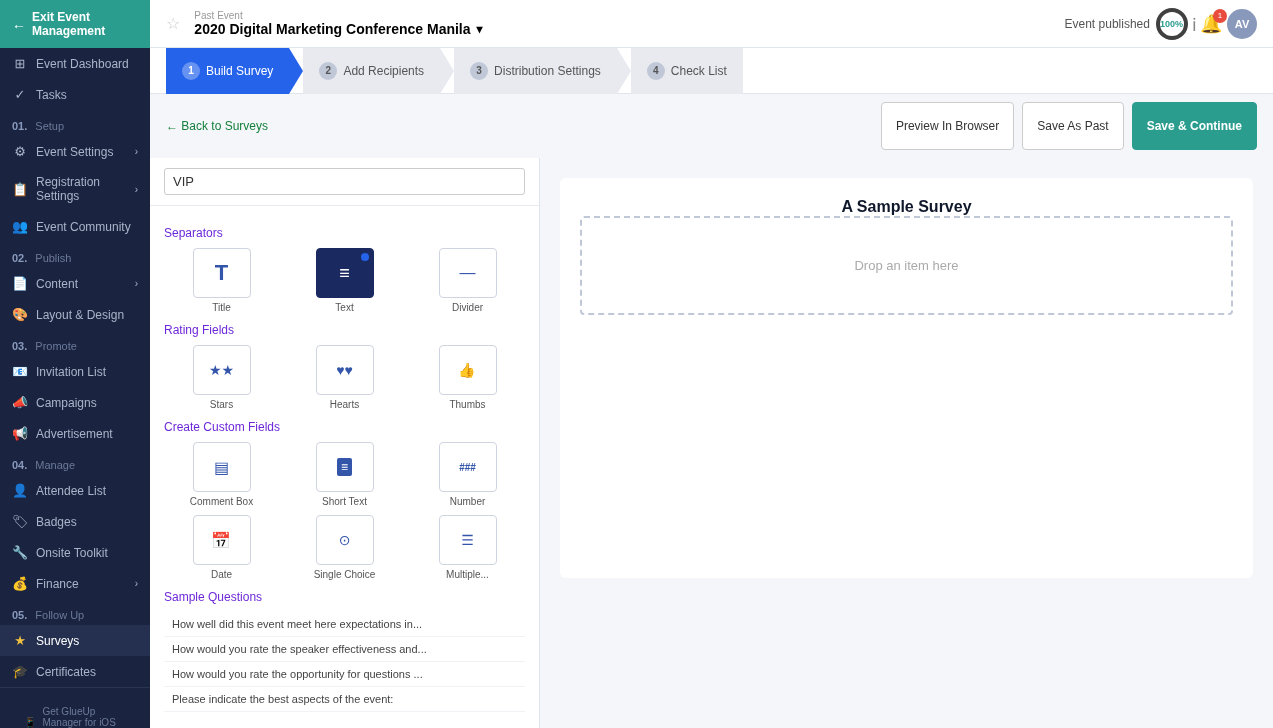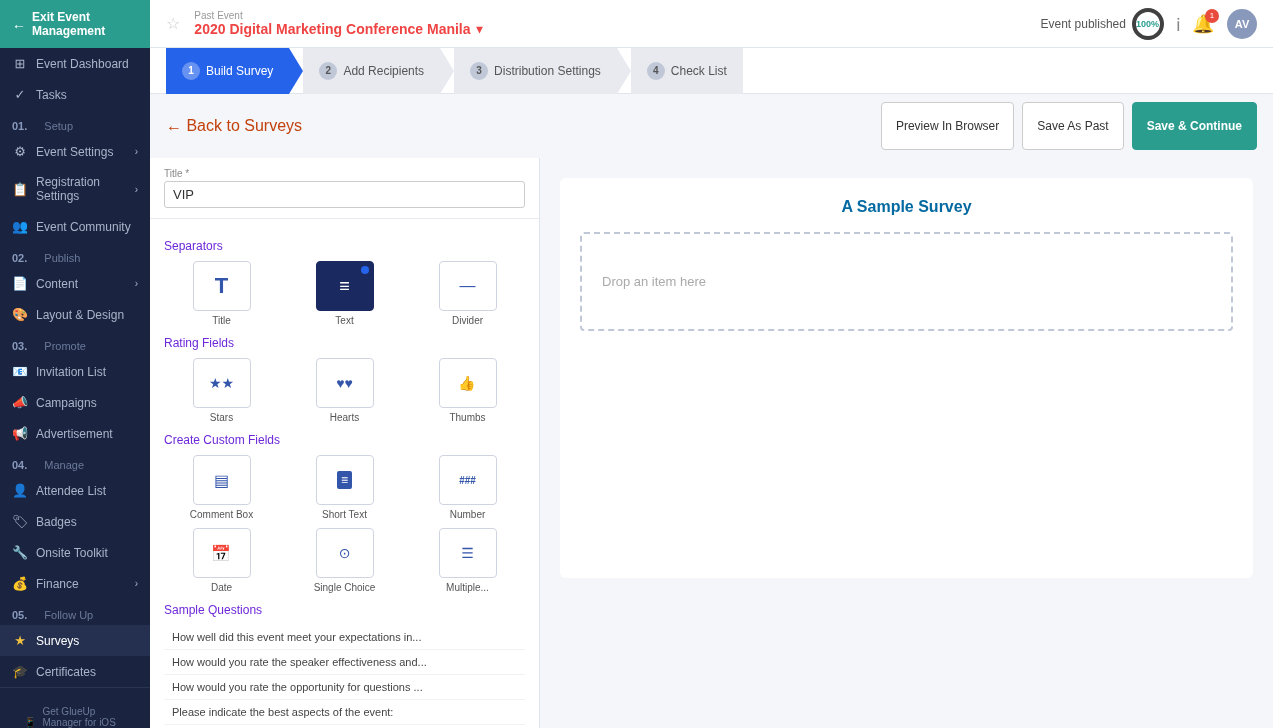"2020 Digital Marketing Conference Manila" .topbar-title { color: #ef4444 -> #000000 }
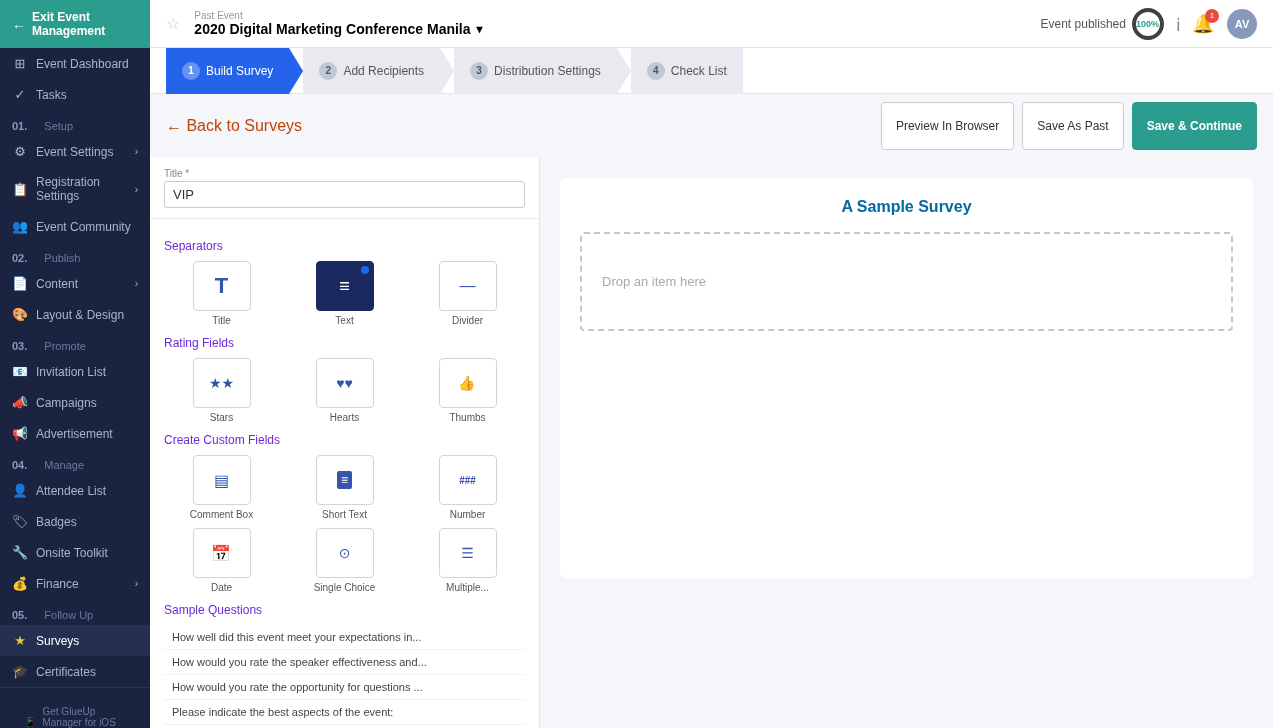"Event published" .topbar-right { gap: 12px -> 4px }
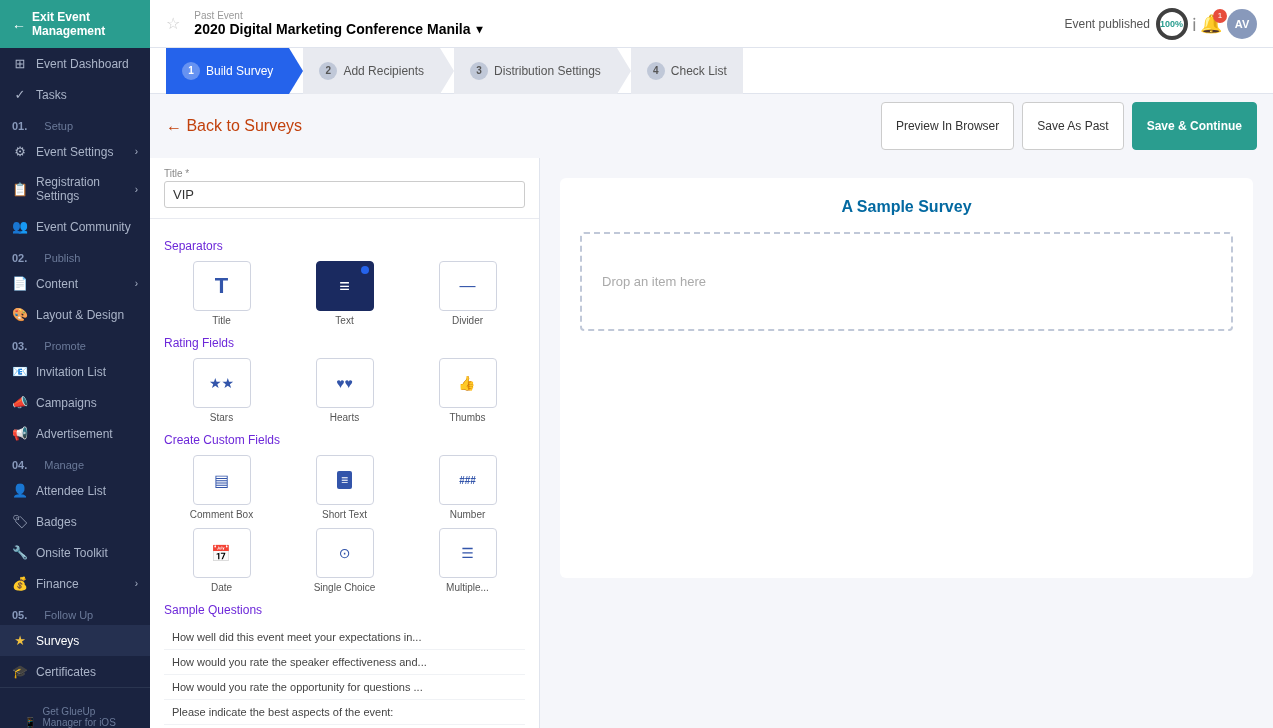"01." .sidebar-group-num { margin-right: 13px -> 4px }
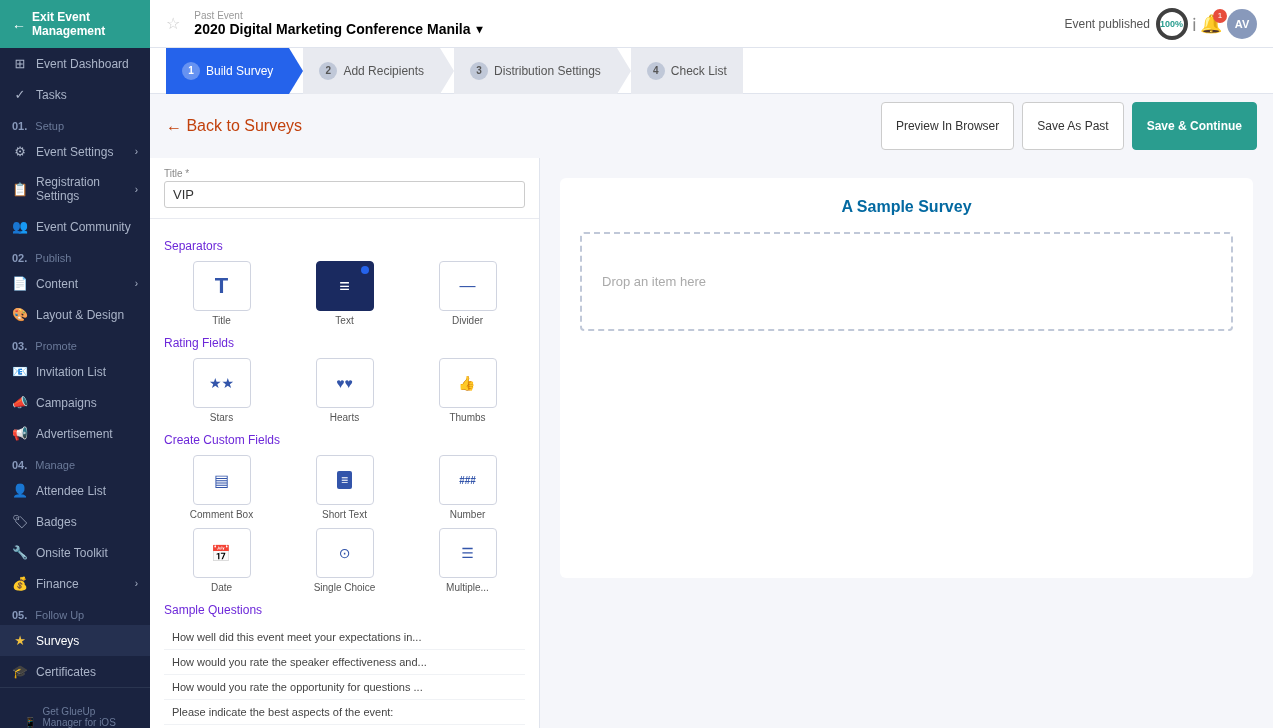"← Back to Surveys" .breadcrumb-back { color: #c2410c -> #15803d; font-size: 16px -> 12px }
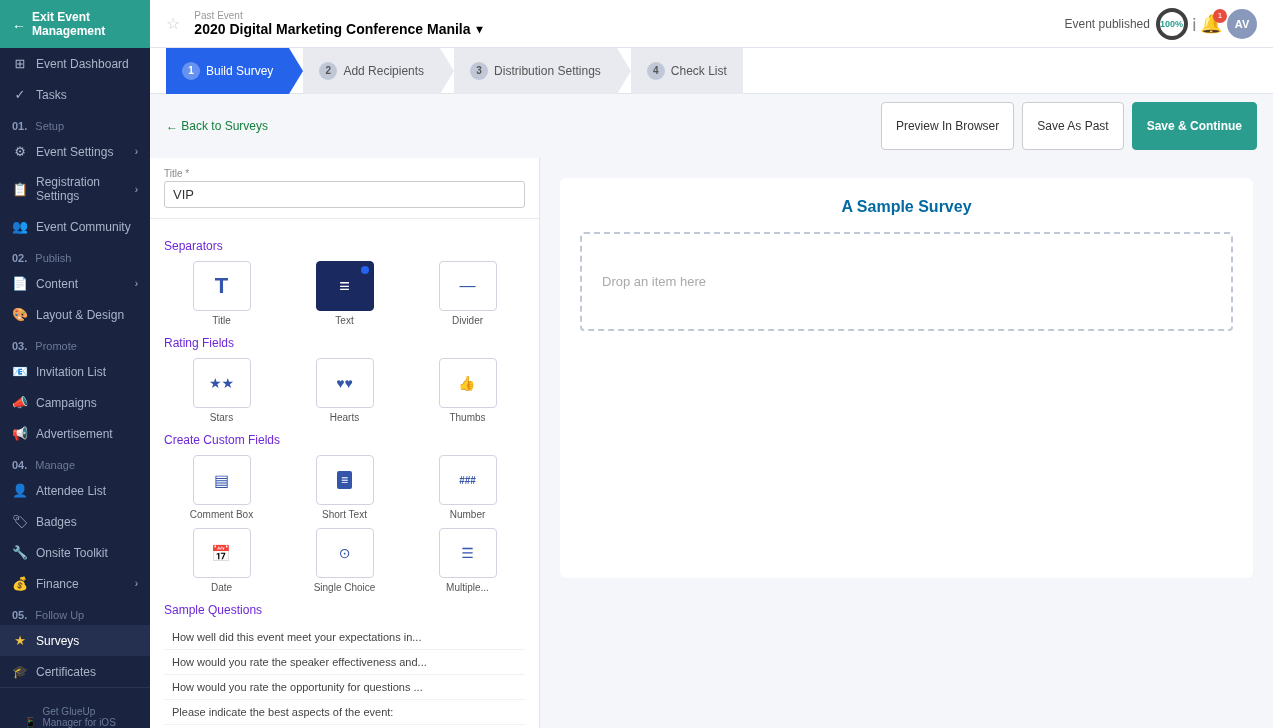"Title *" label { html: <label>Title *</label> -> none }
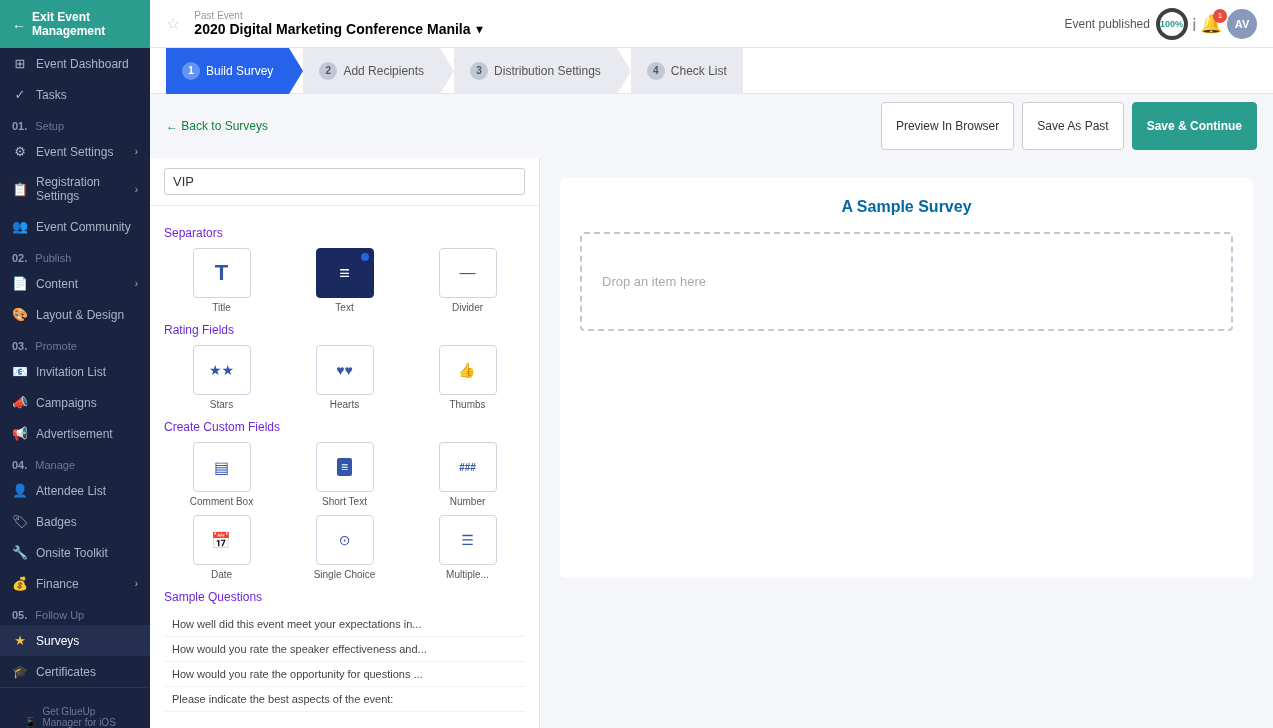"A Sample Survey" .survey-title { color: #0369a1 -> #0f172a; margin-bottom: 16px -> none }
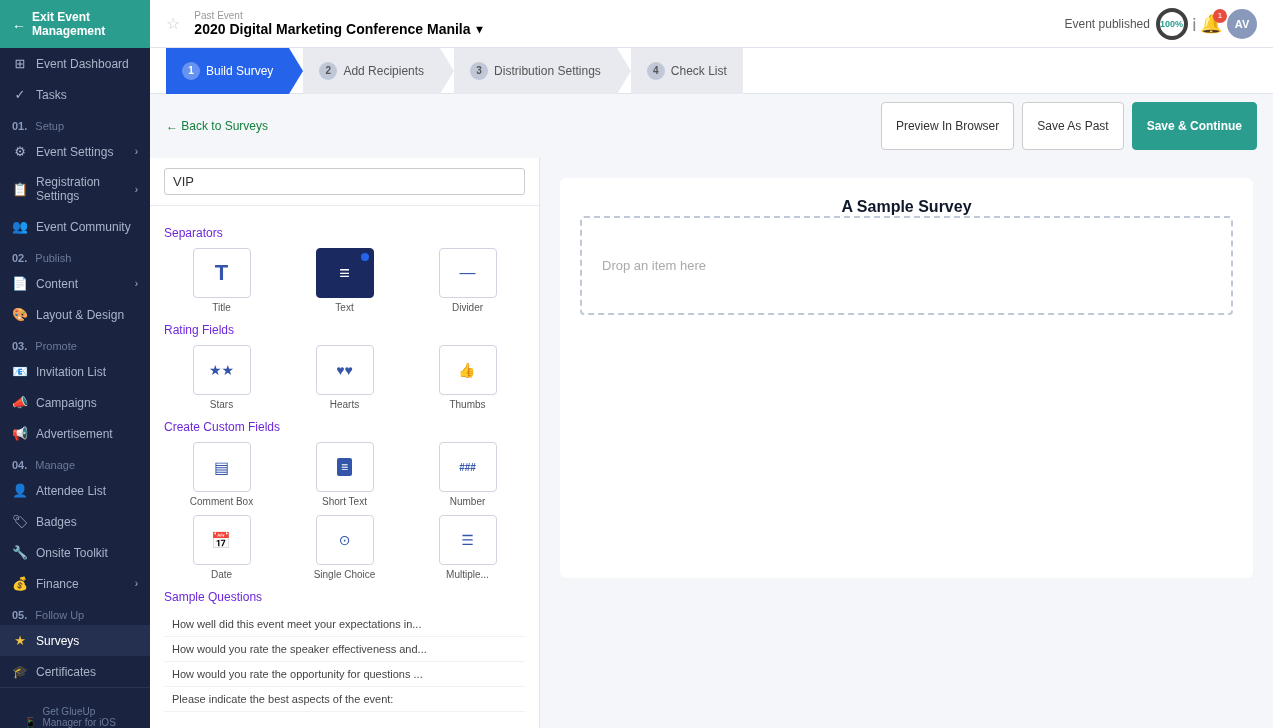"Drop an item here" .drop-zone { text-align: none -> center }
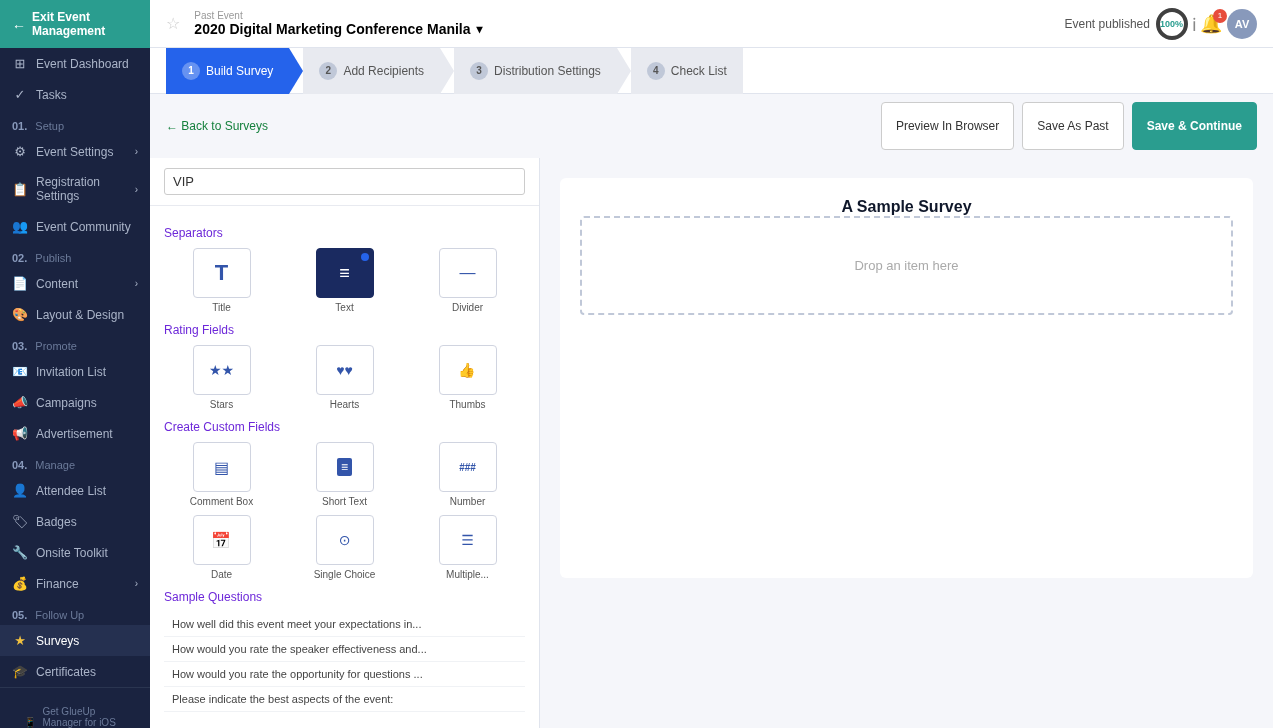"How well did this event" div.sample-question { text: your -> here }
